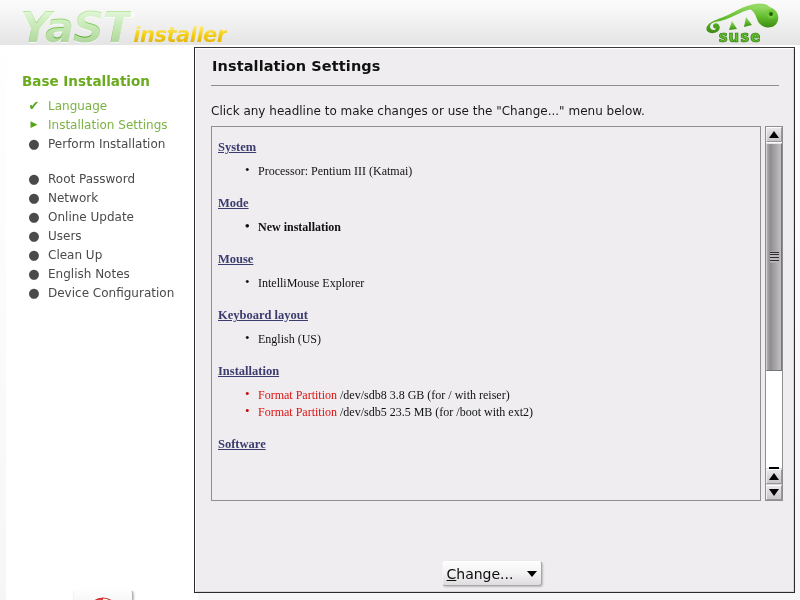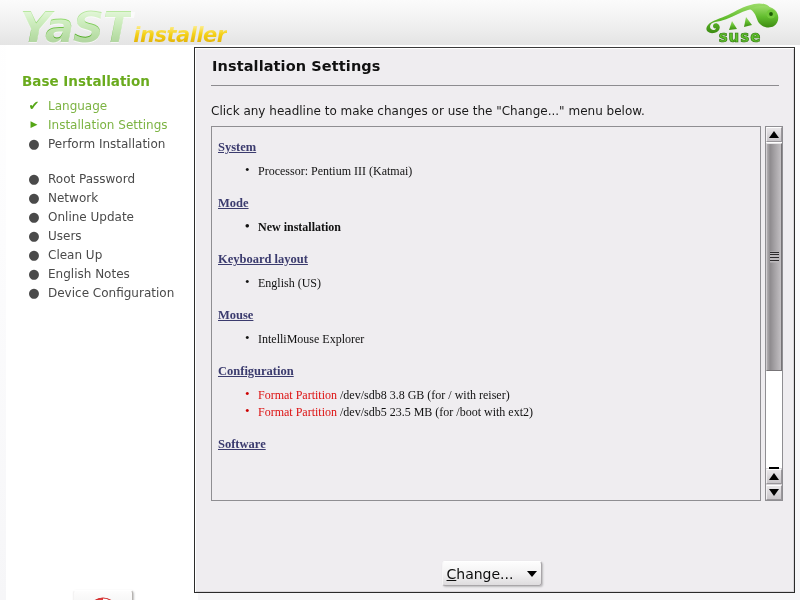"Keyboard layout" div.blk { order: before "Mouse" -> after "Mouse" }
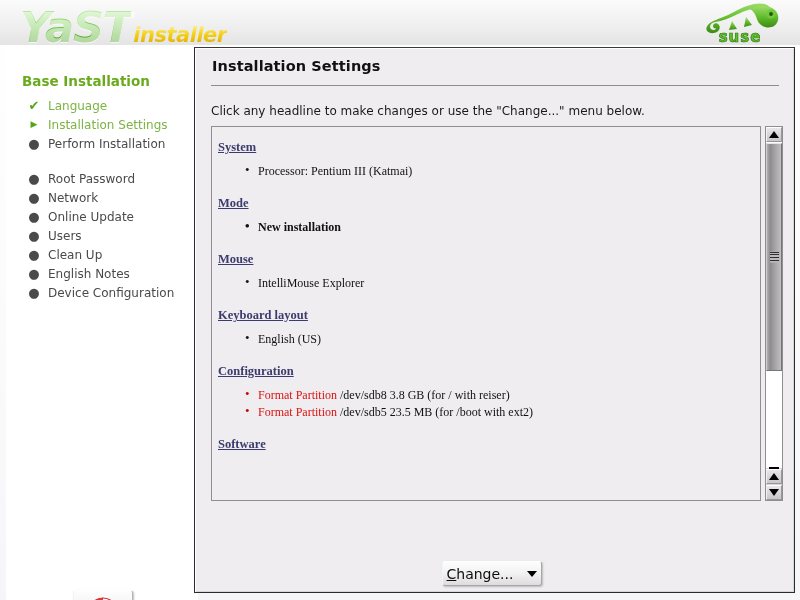"Configuration" a.headline { text: Configuration -> Installation }
